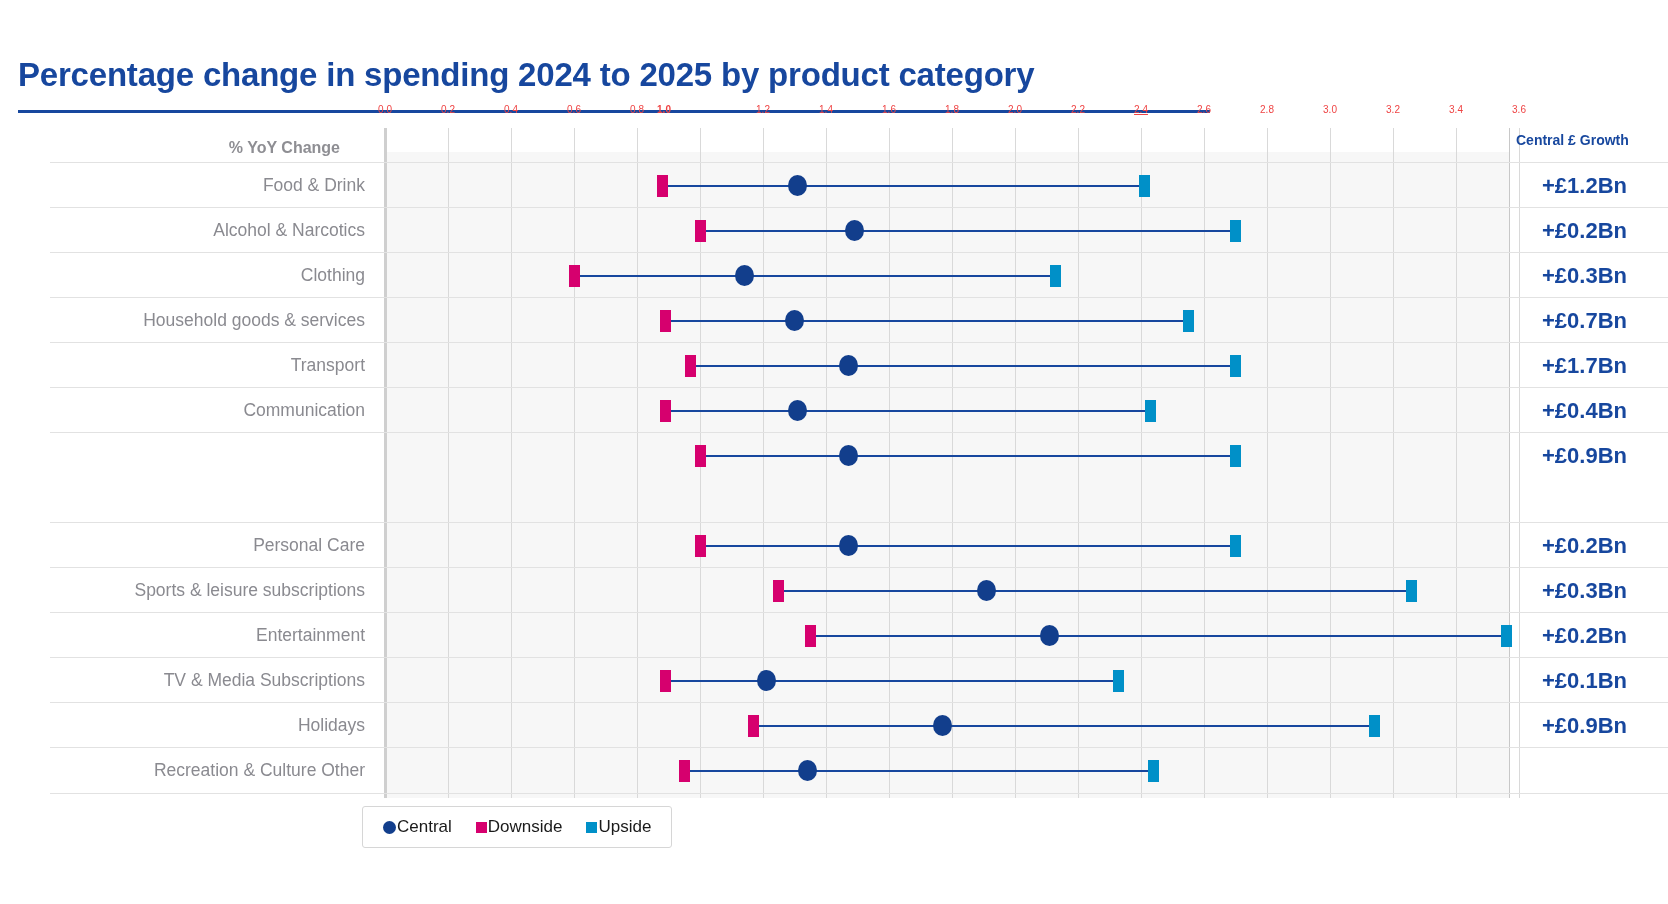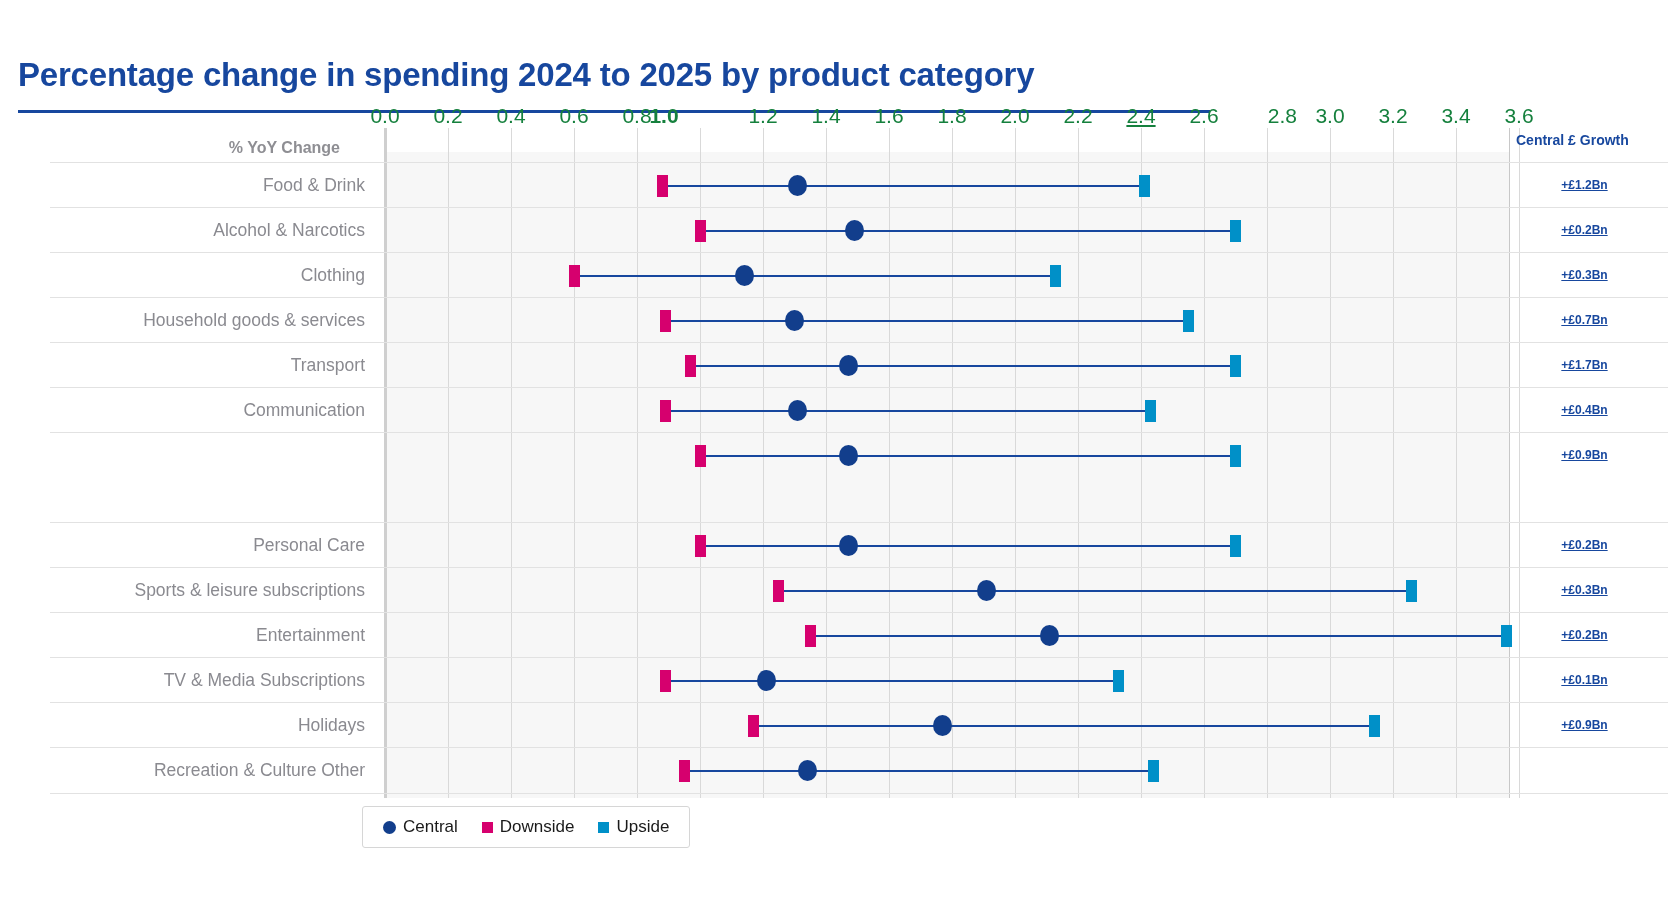"0.0" .axis-label { color: #15803d -> #ef4444; font-size: 21px -> 10px }
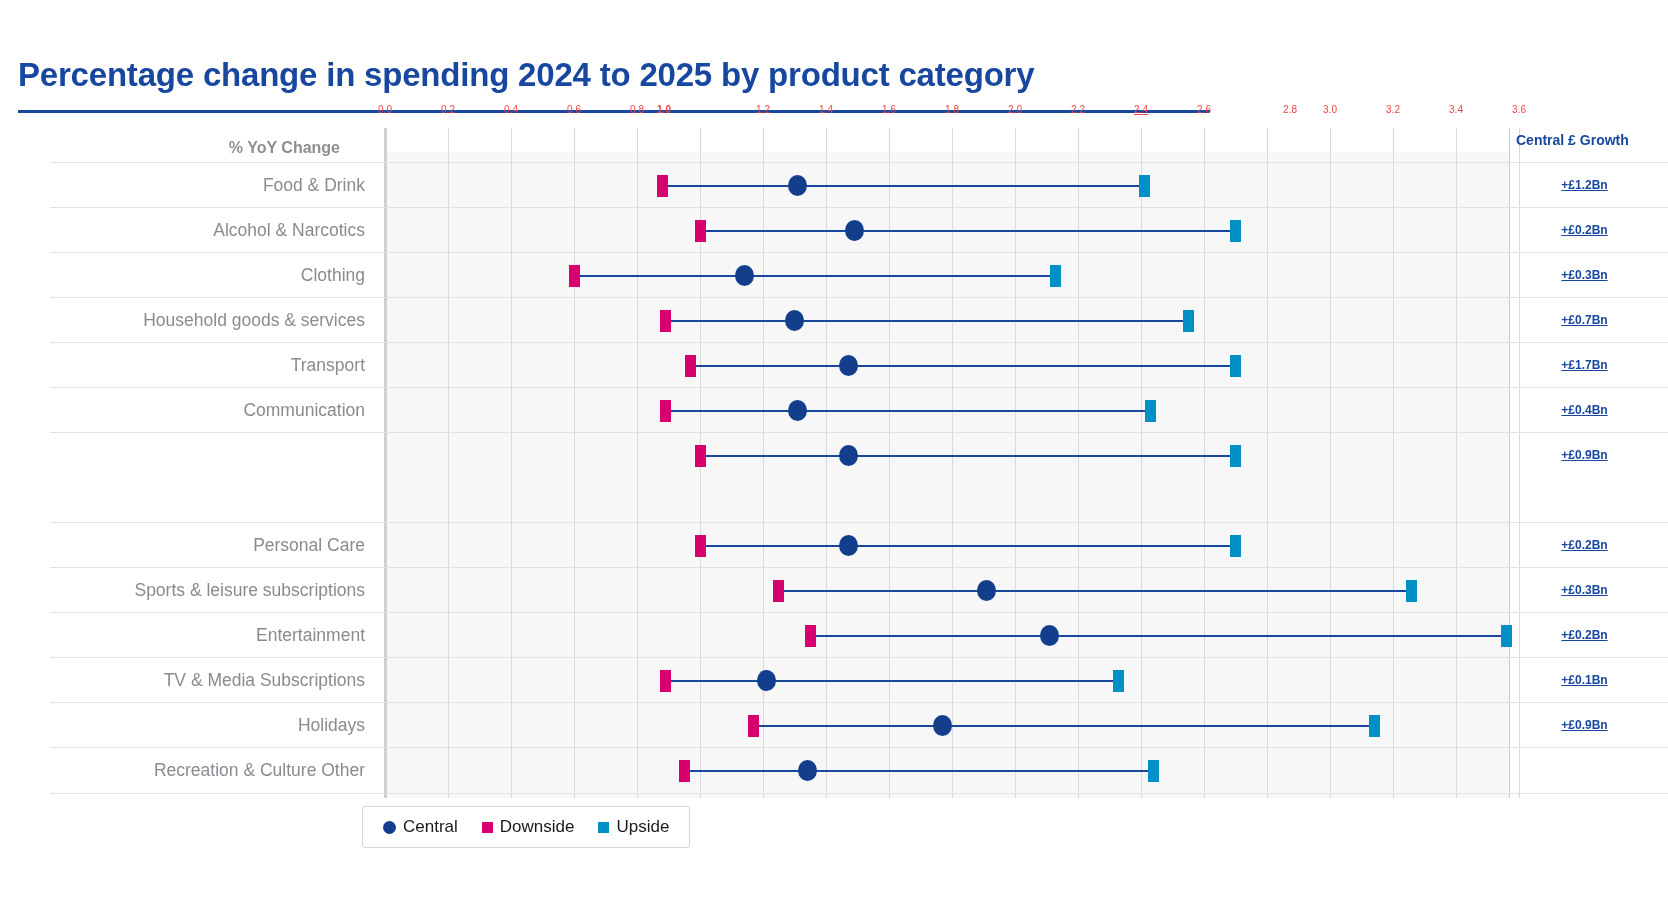"2.8" div.axis-label { text-align: right -> none }
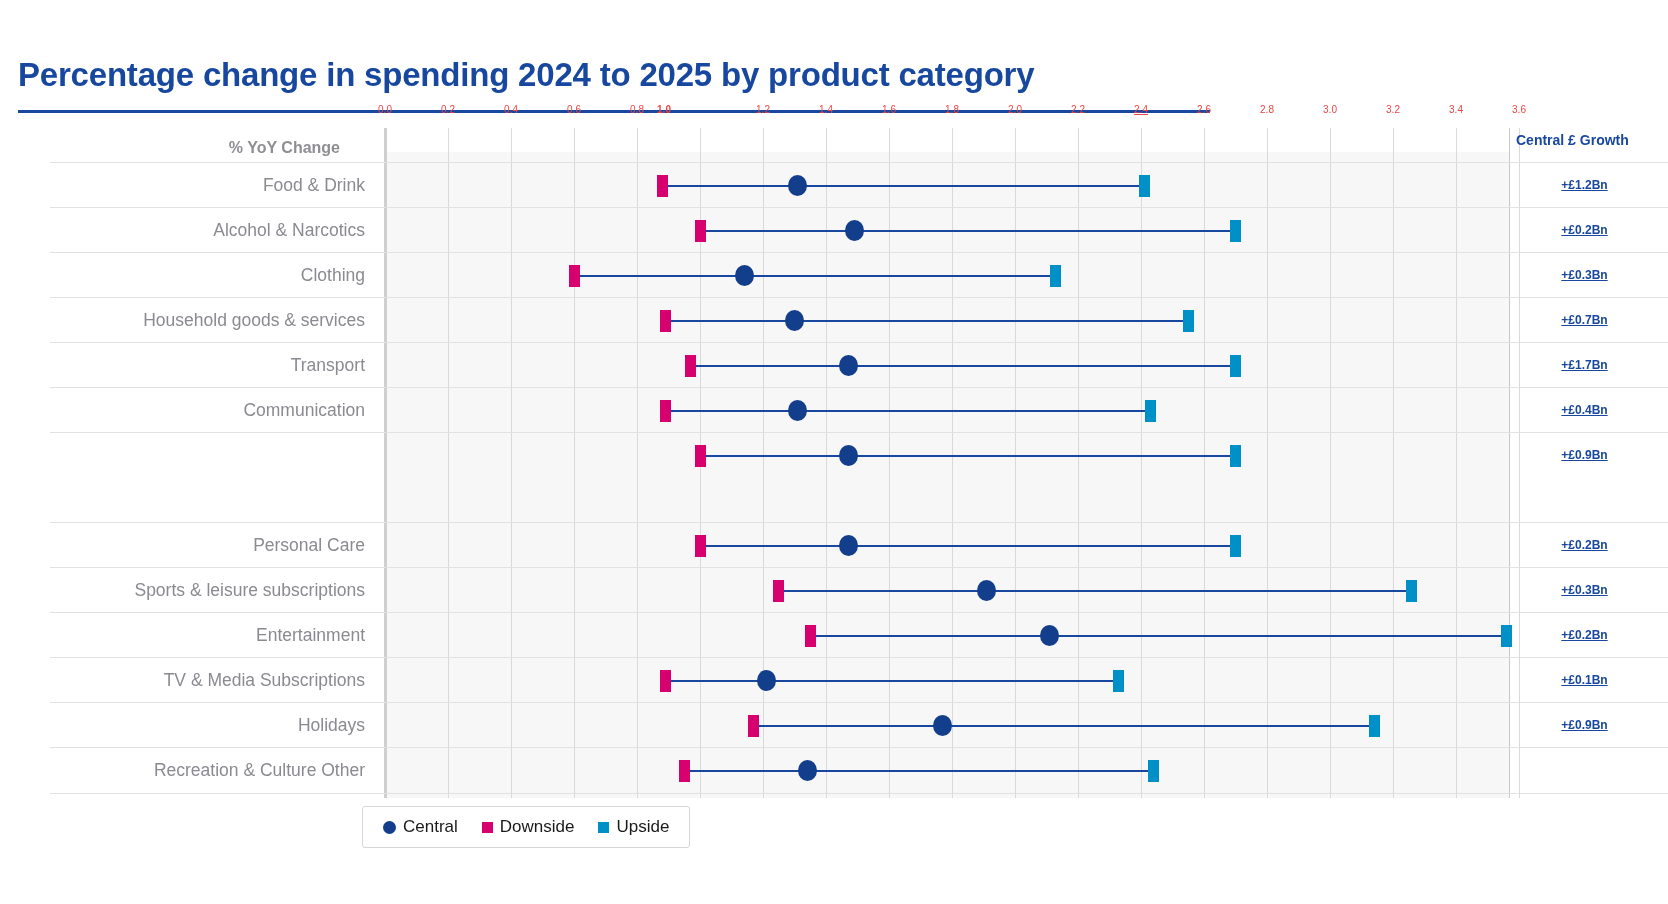"+£1.2Bn" .row-value { font-size: 12px -> 22px; text-decoration: underline -> none }
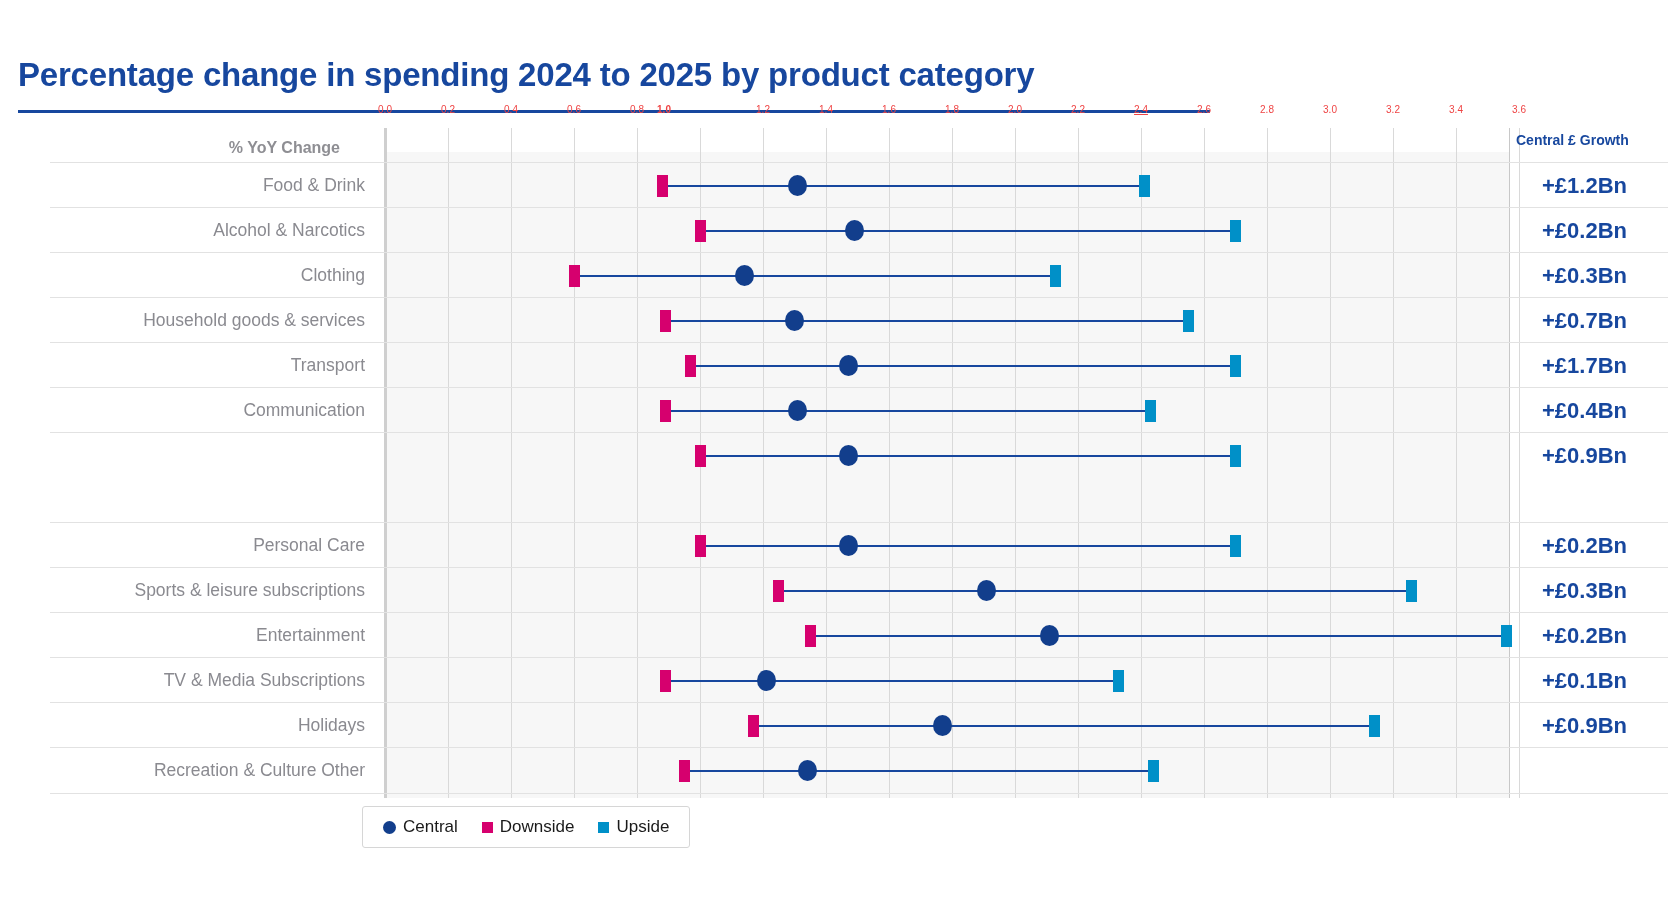"Central" .legend-item { gap: 7px -> 1px }
